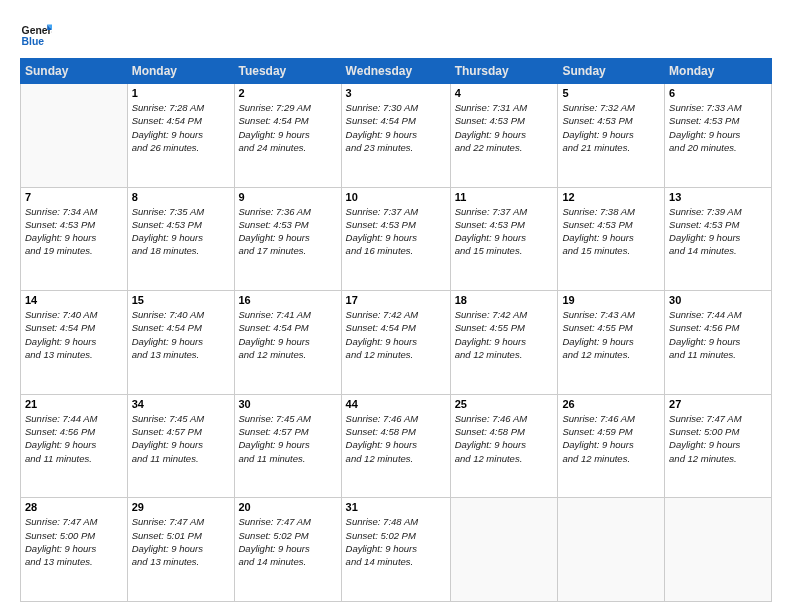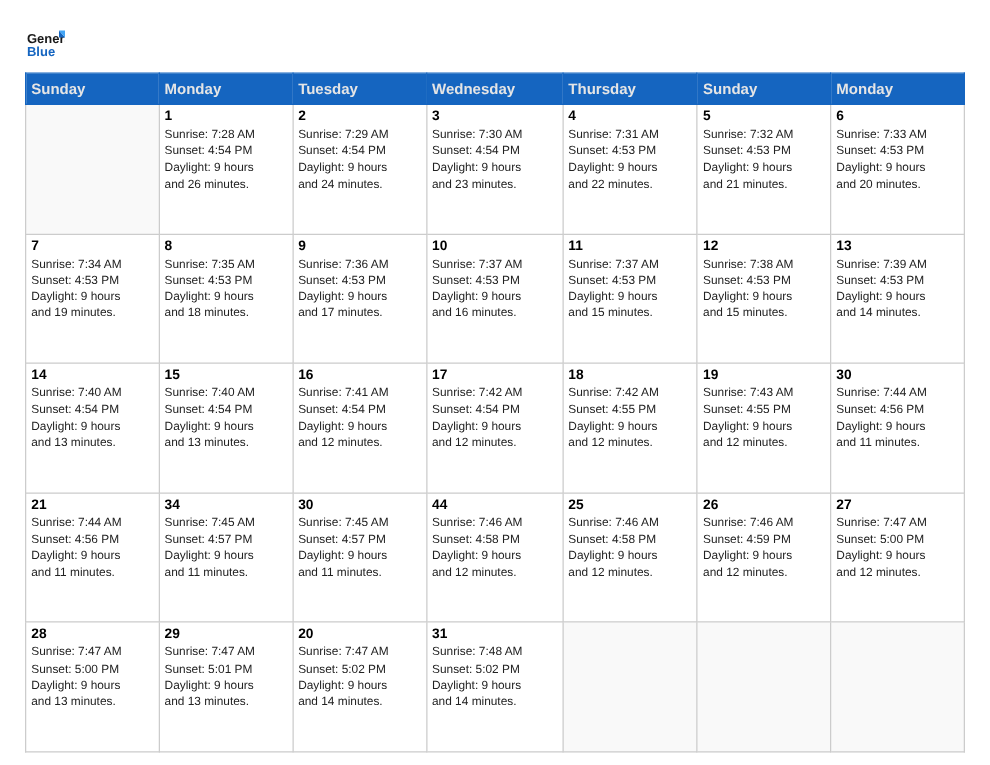"Sunrise: 7:28 AM" .day-info { font-style: none -> italic }
